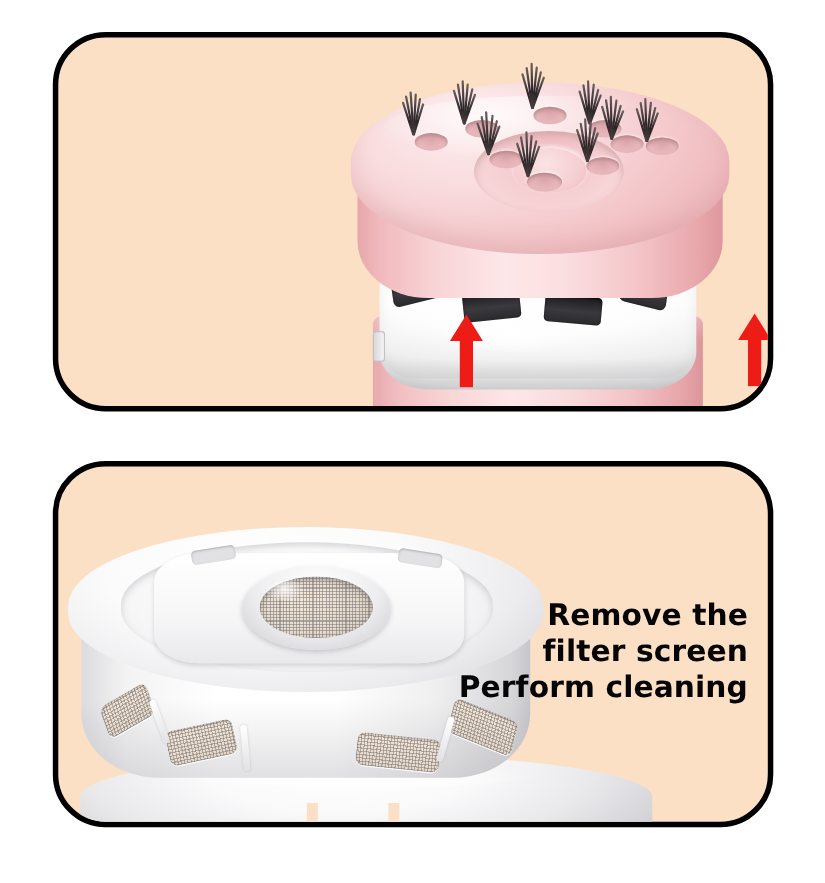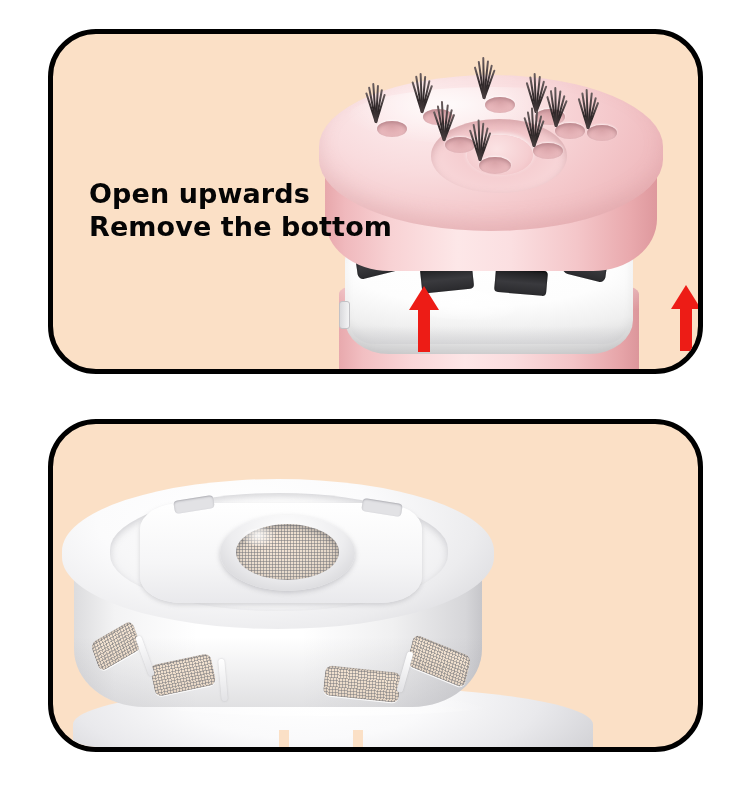"Open upwards" div.caption { html: <div>Open upwards Remove the bottom</div> -> none }
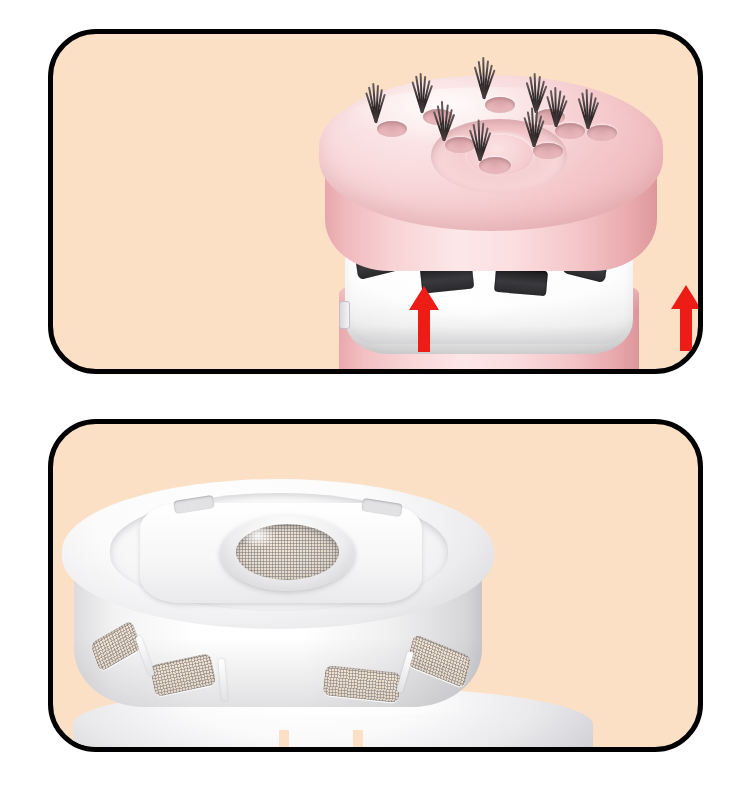"Remove the" div.caption { html: none -> <div>Remove the filter screen Perform cleaning</div> }
